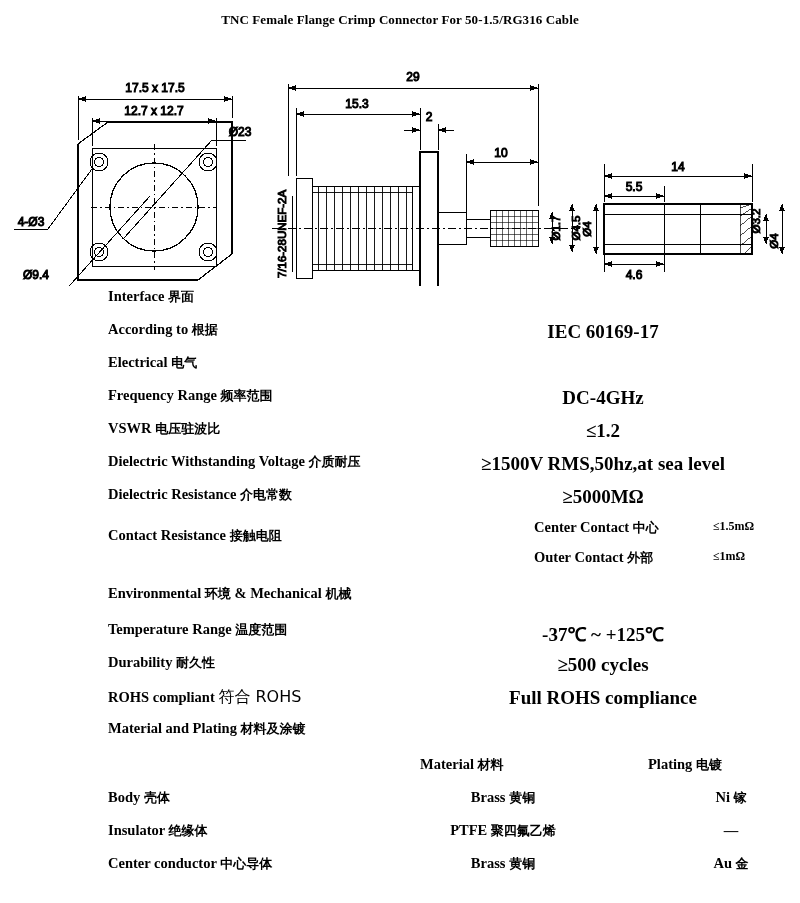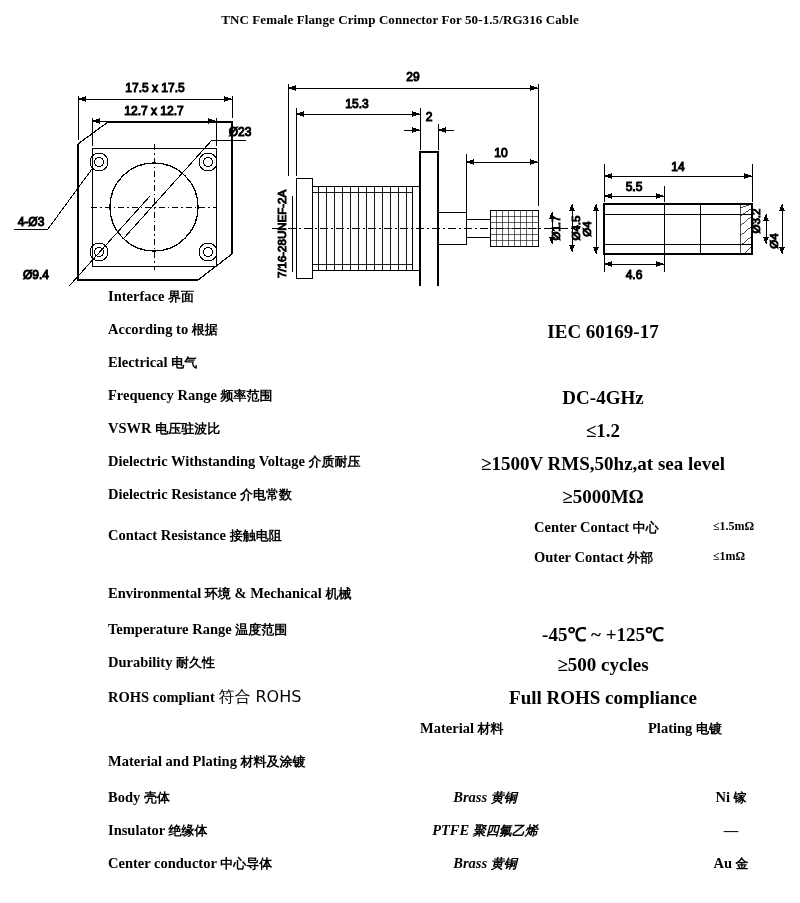"-45℃ ~ +125℃" div.val { text: -45 -> -37 }
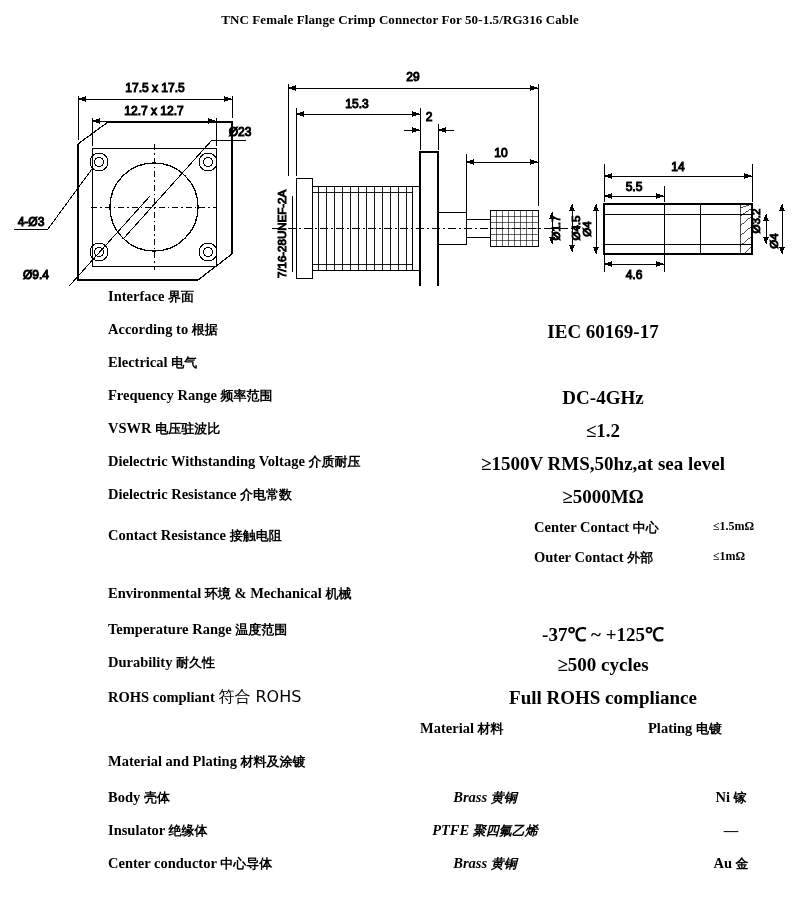"Material 材料" div.row { order: before "Material and Plating 材料及涂镀" -> after "Material and Plating 材料及涂镀" }
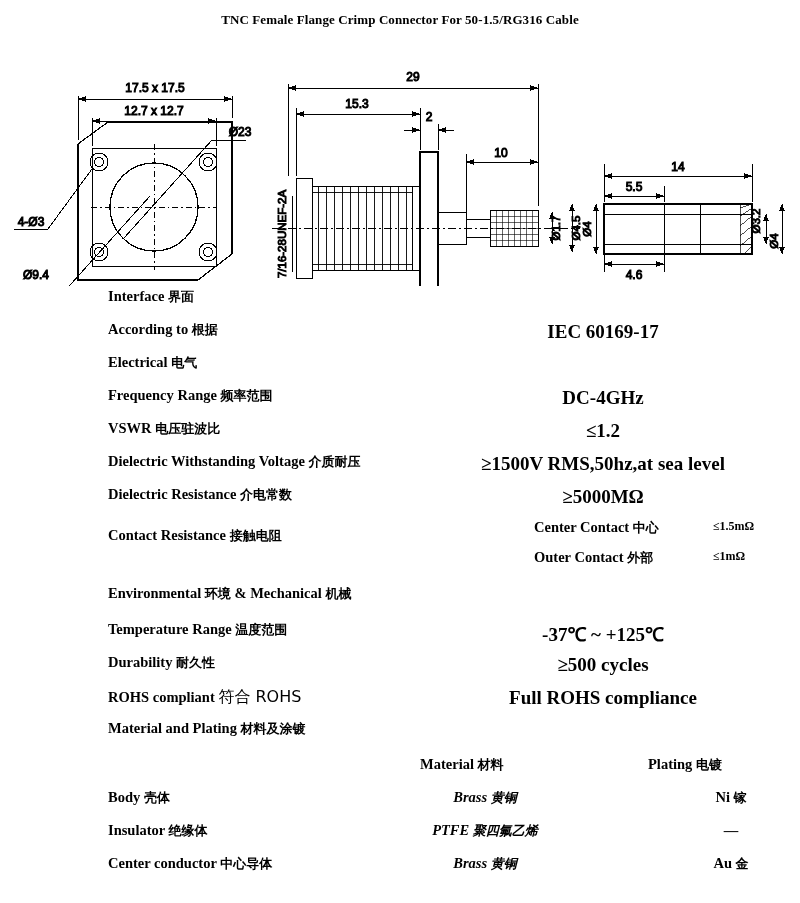"Brass 黄铜" .mcol { font-style: italic -> none; left: 332px -> 350px }
